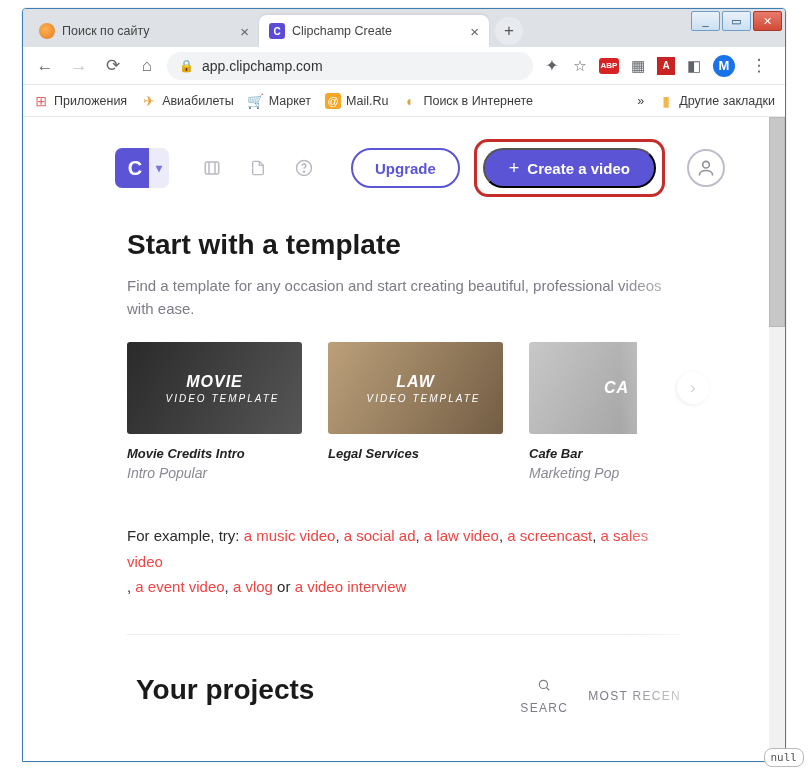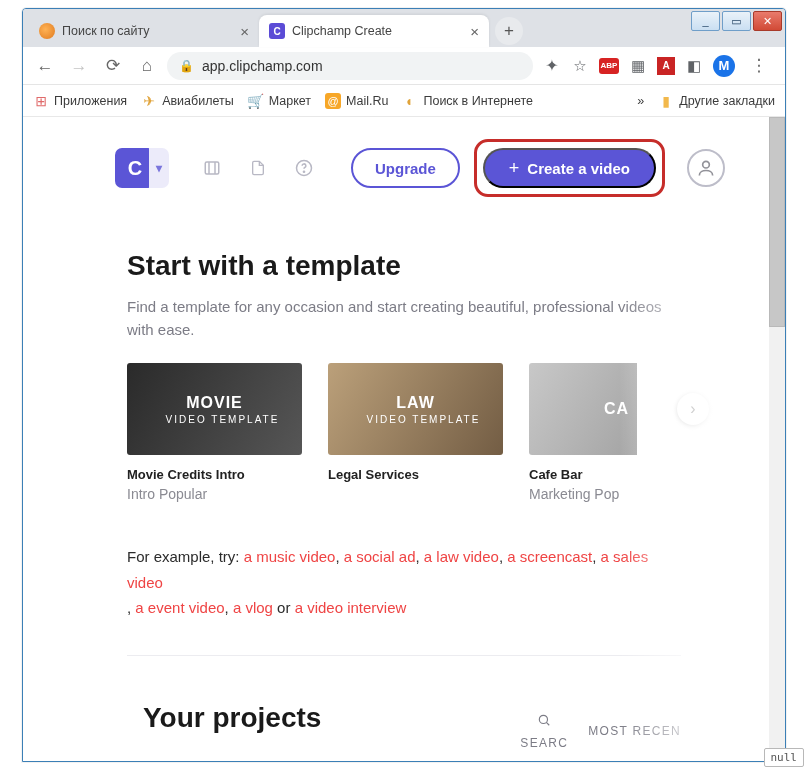"Start with a template" .h1 { margin: 33px 0 14px -> 12px 0 14px }
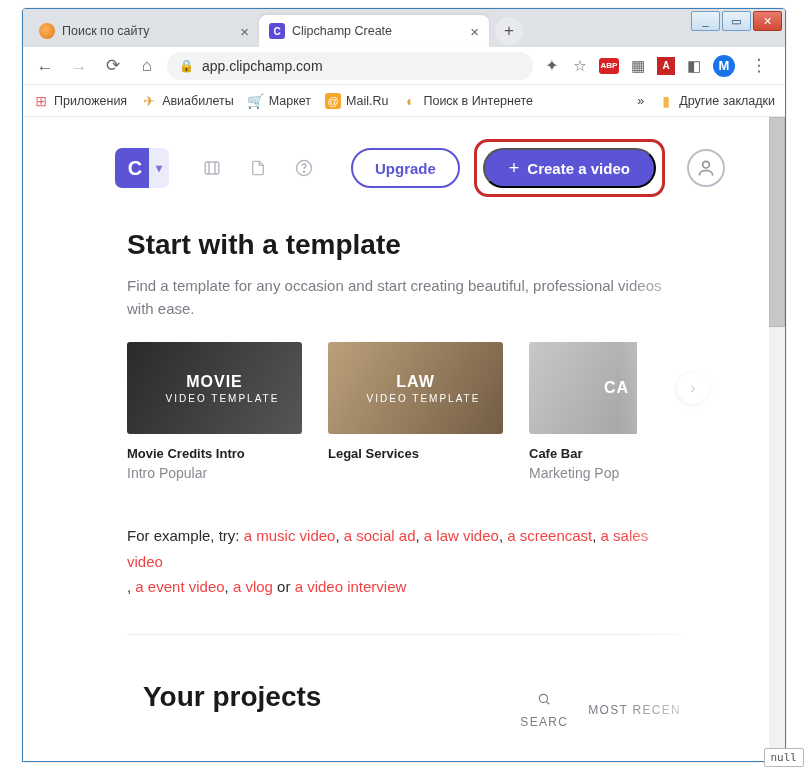"MOVIE" .card { font-style: none -> italic }
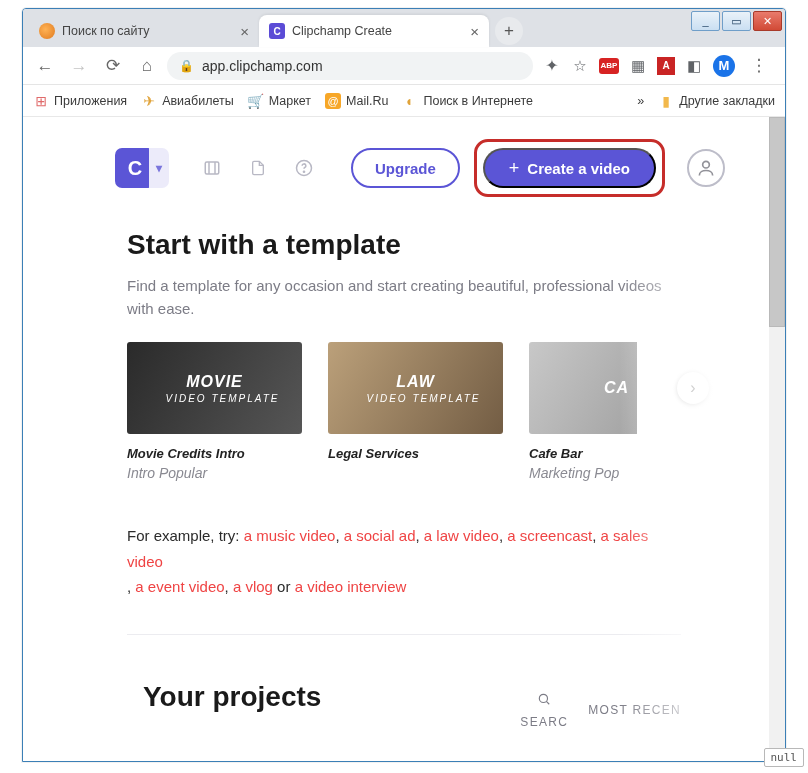"Your projects" h1.h1 { margin: 16px -> 9px }
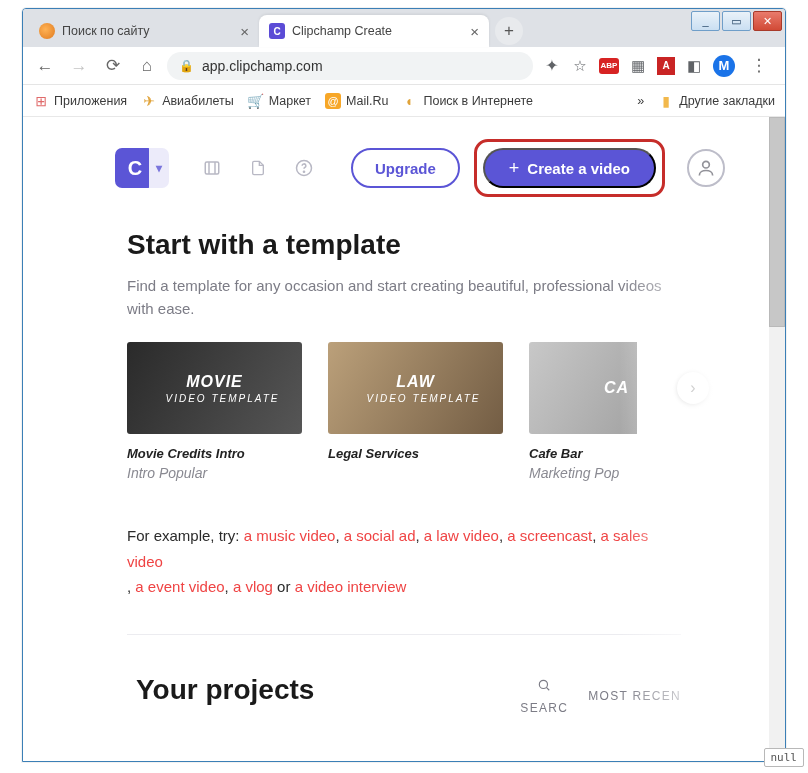"null" .nullbox { border-radius: 2px -> 8px }
